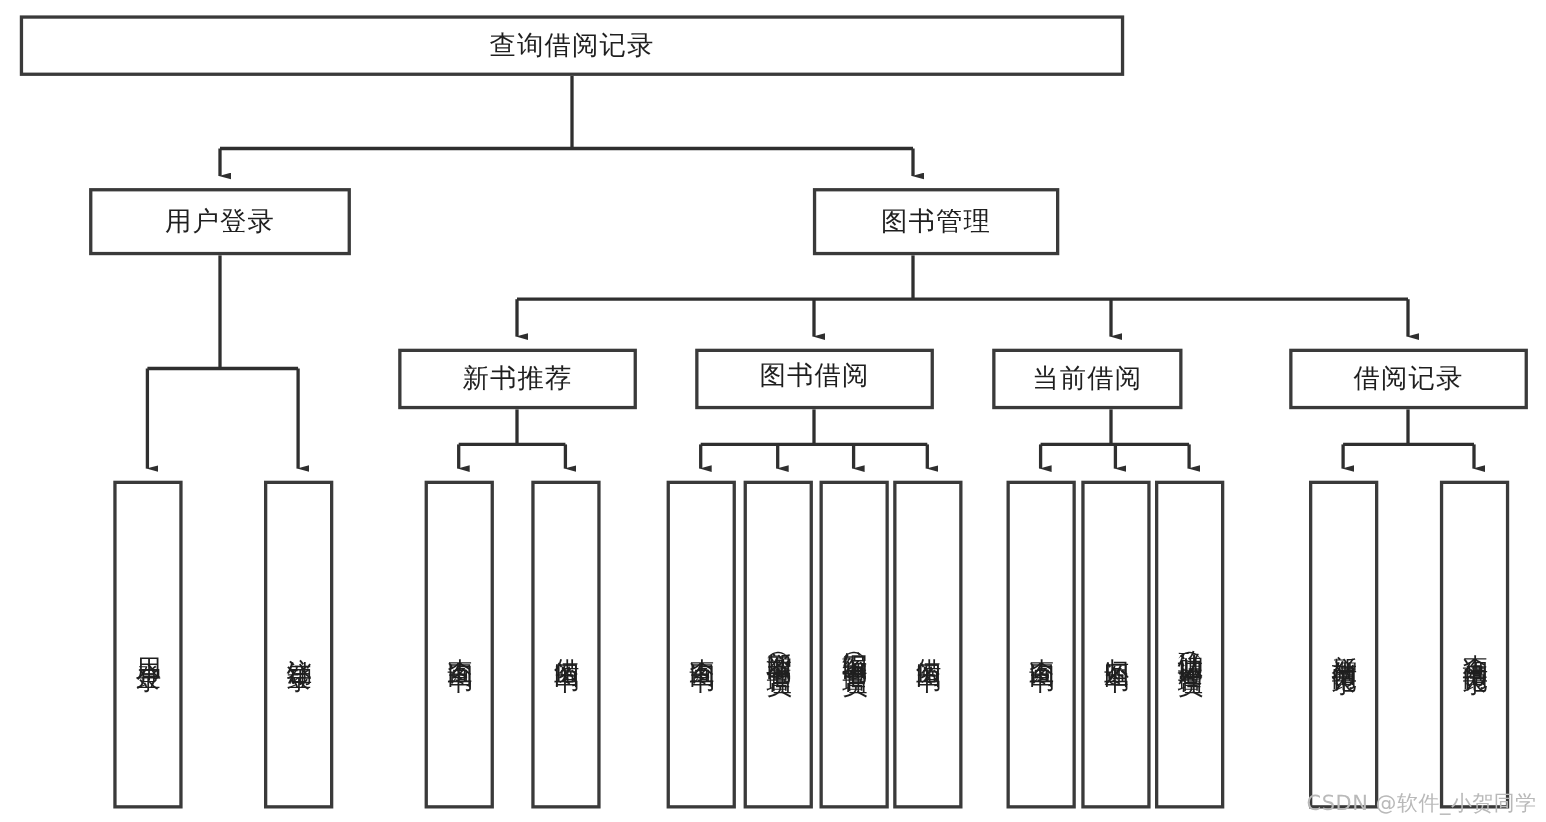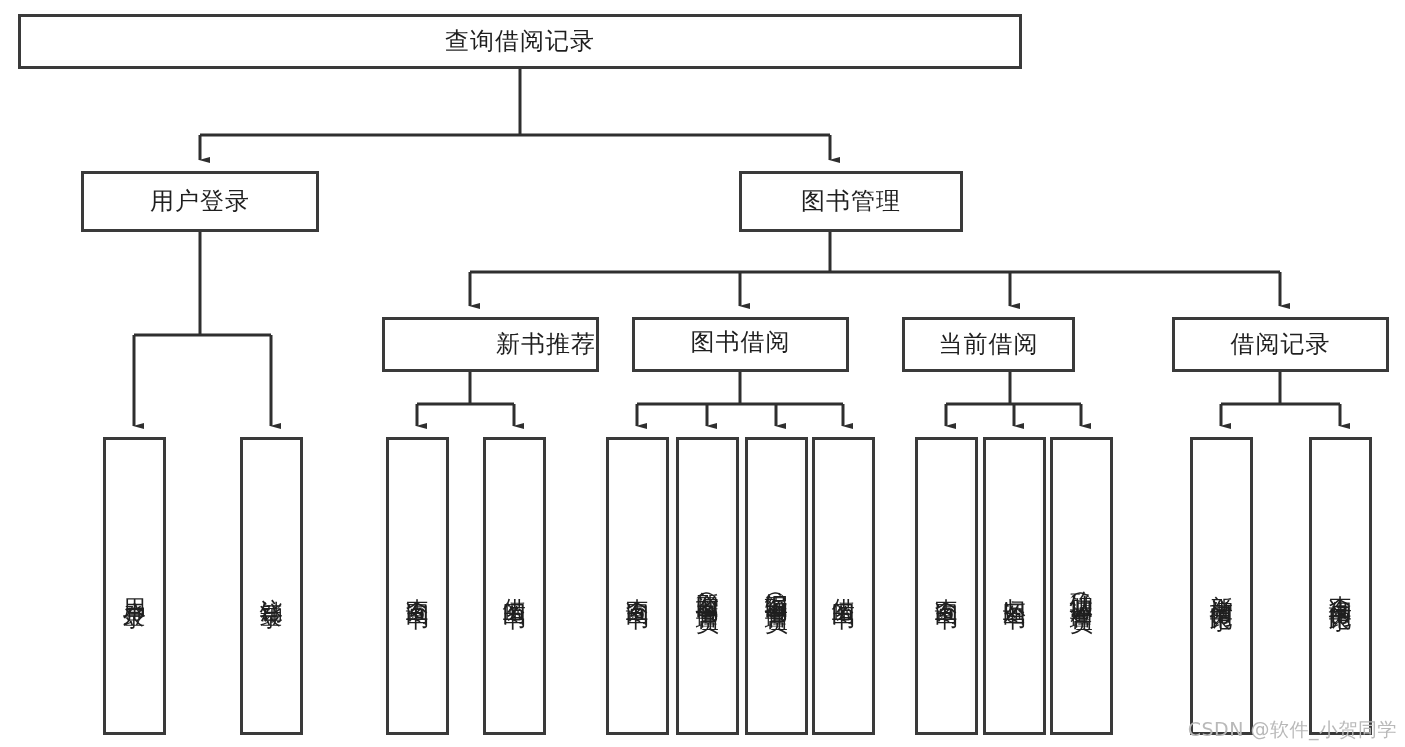"新书推荐" div.node { justify-content: flex-end -> none; left: 382px -> 362px }
